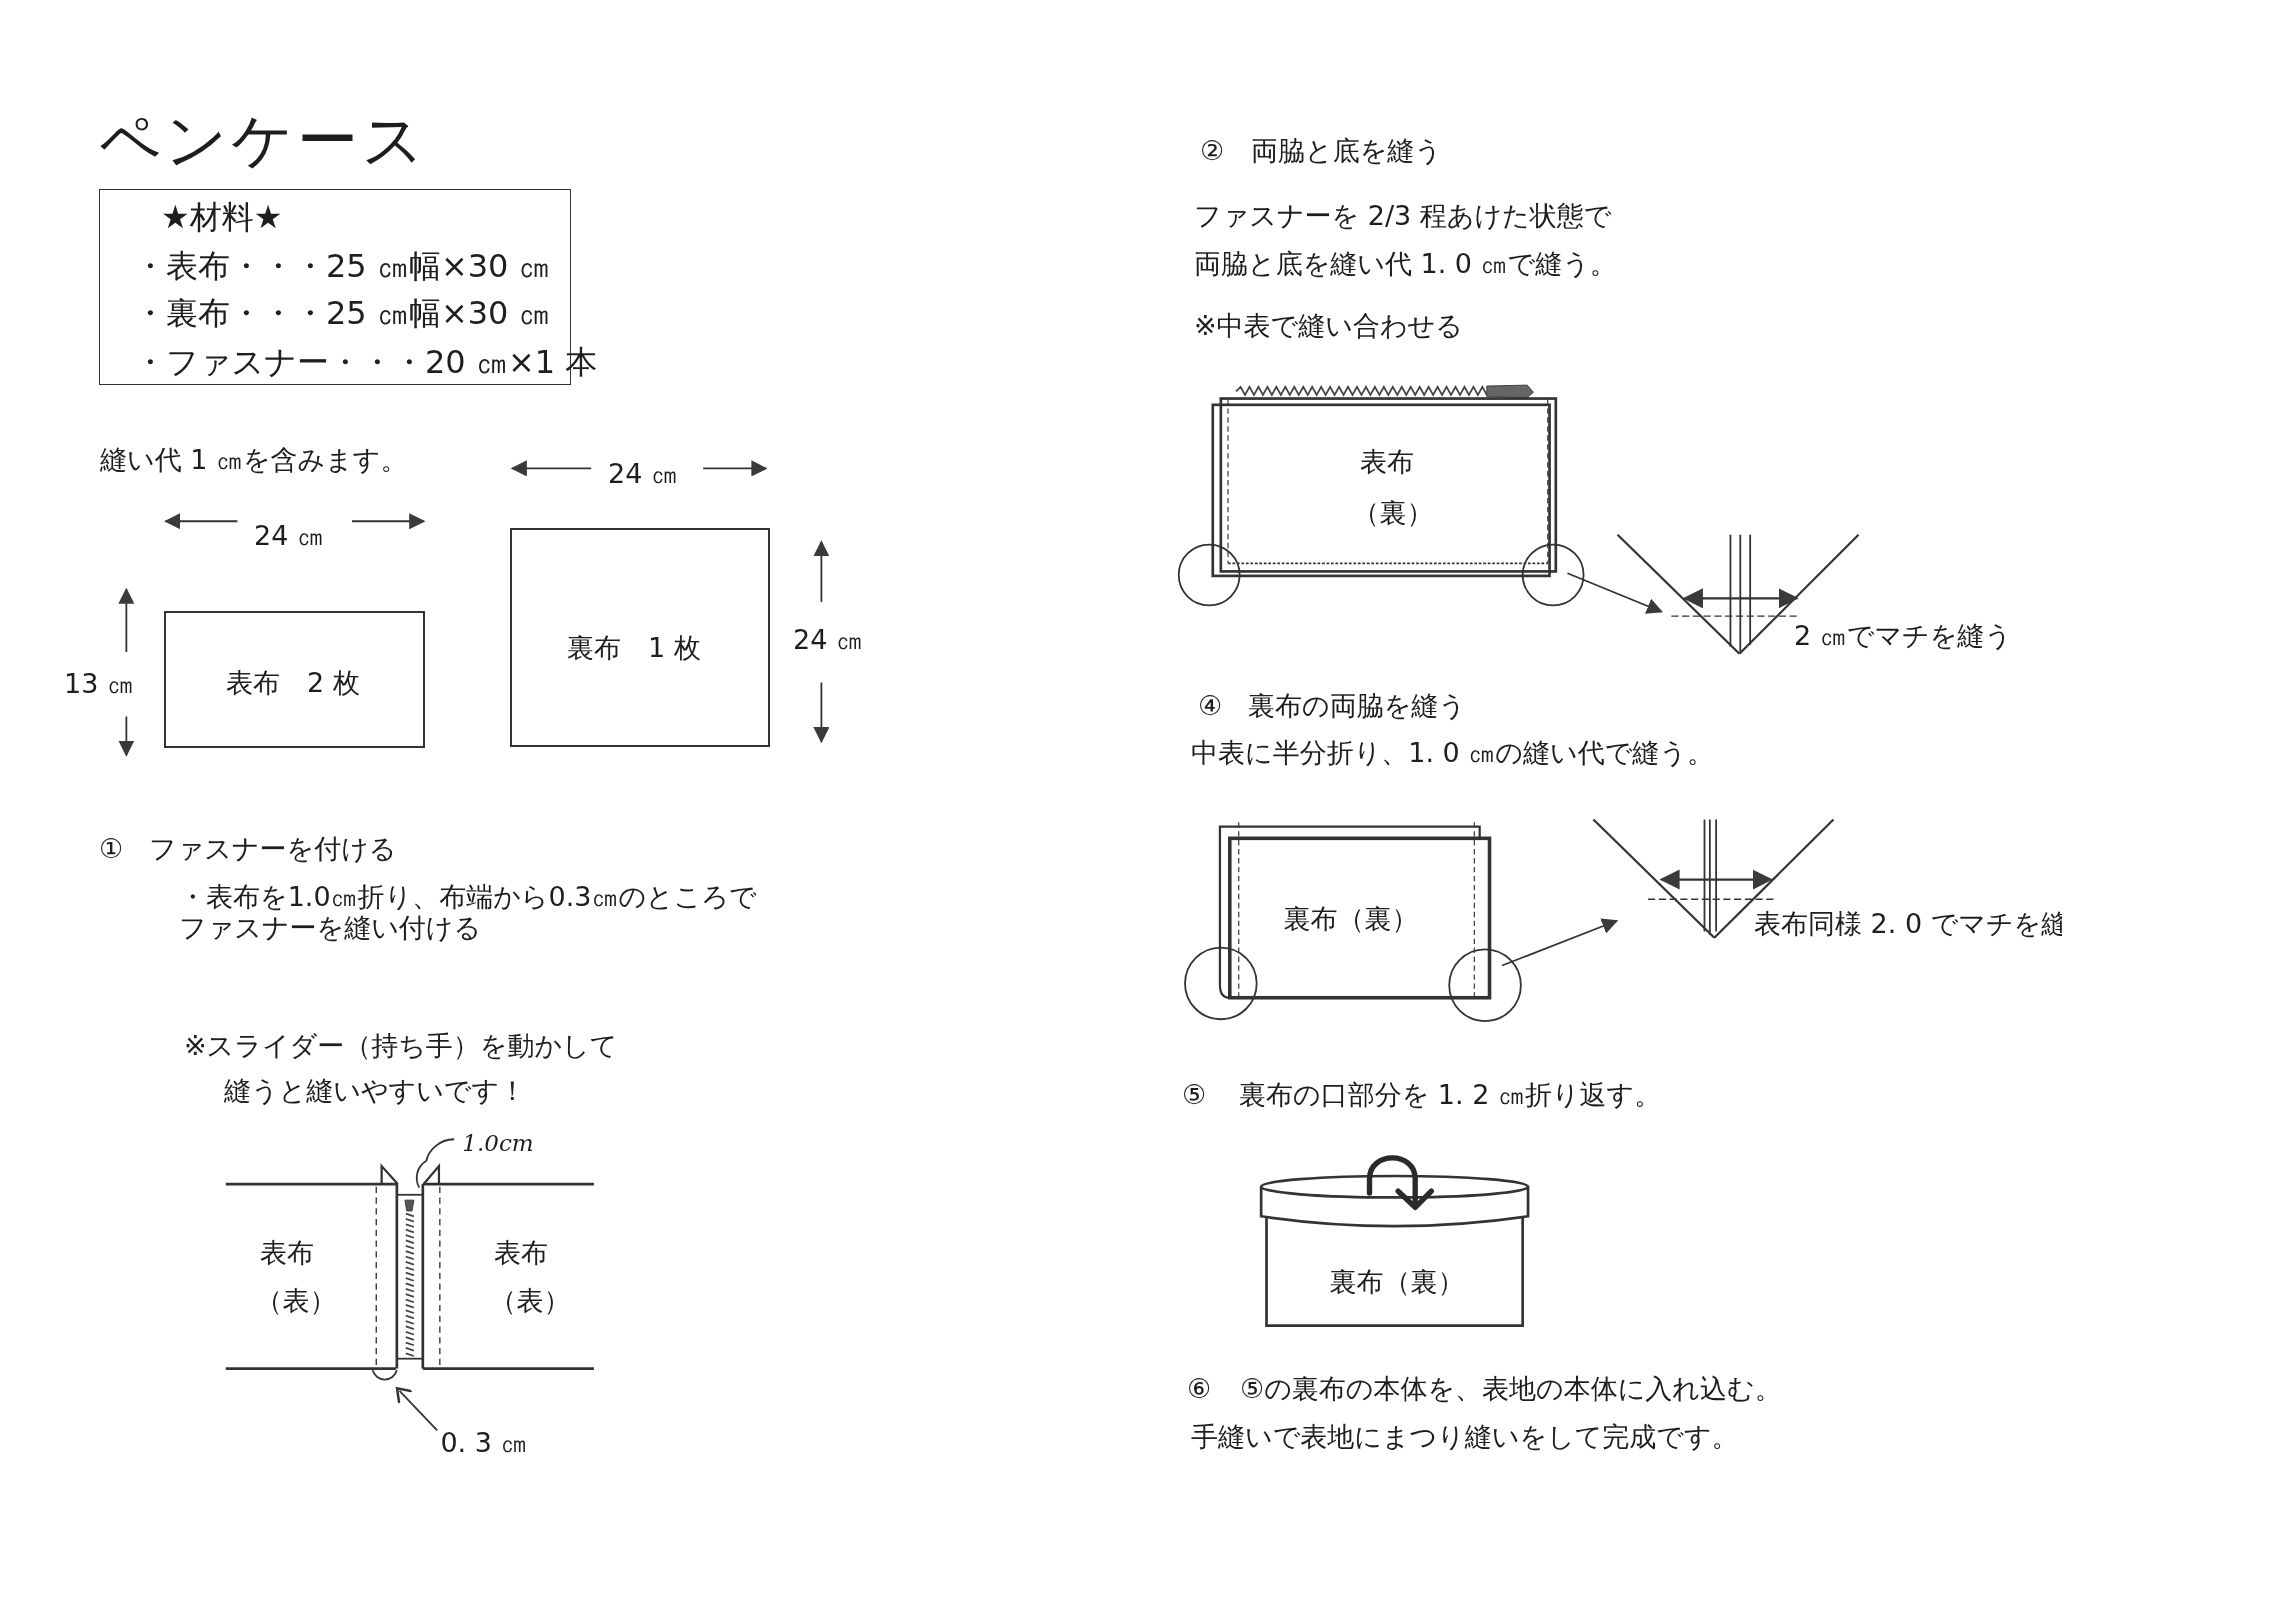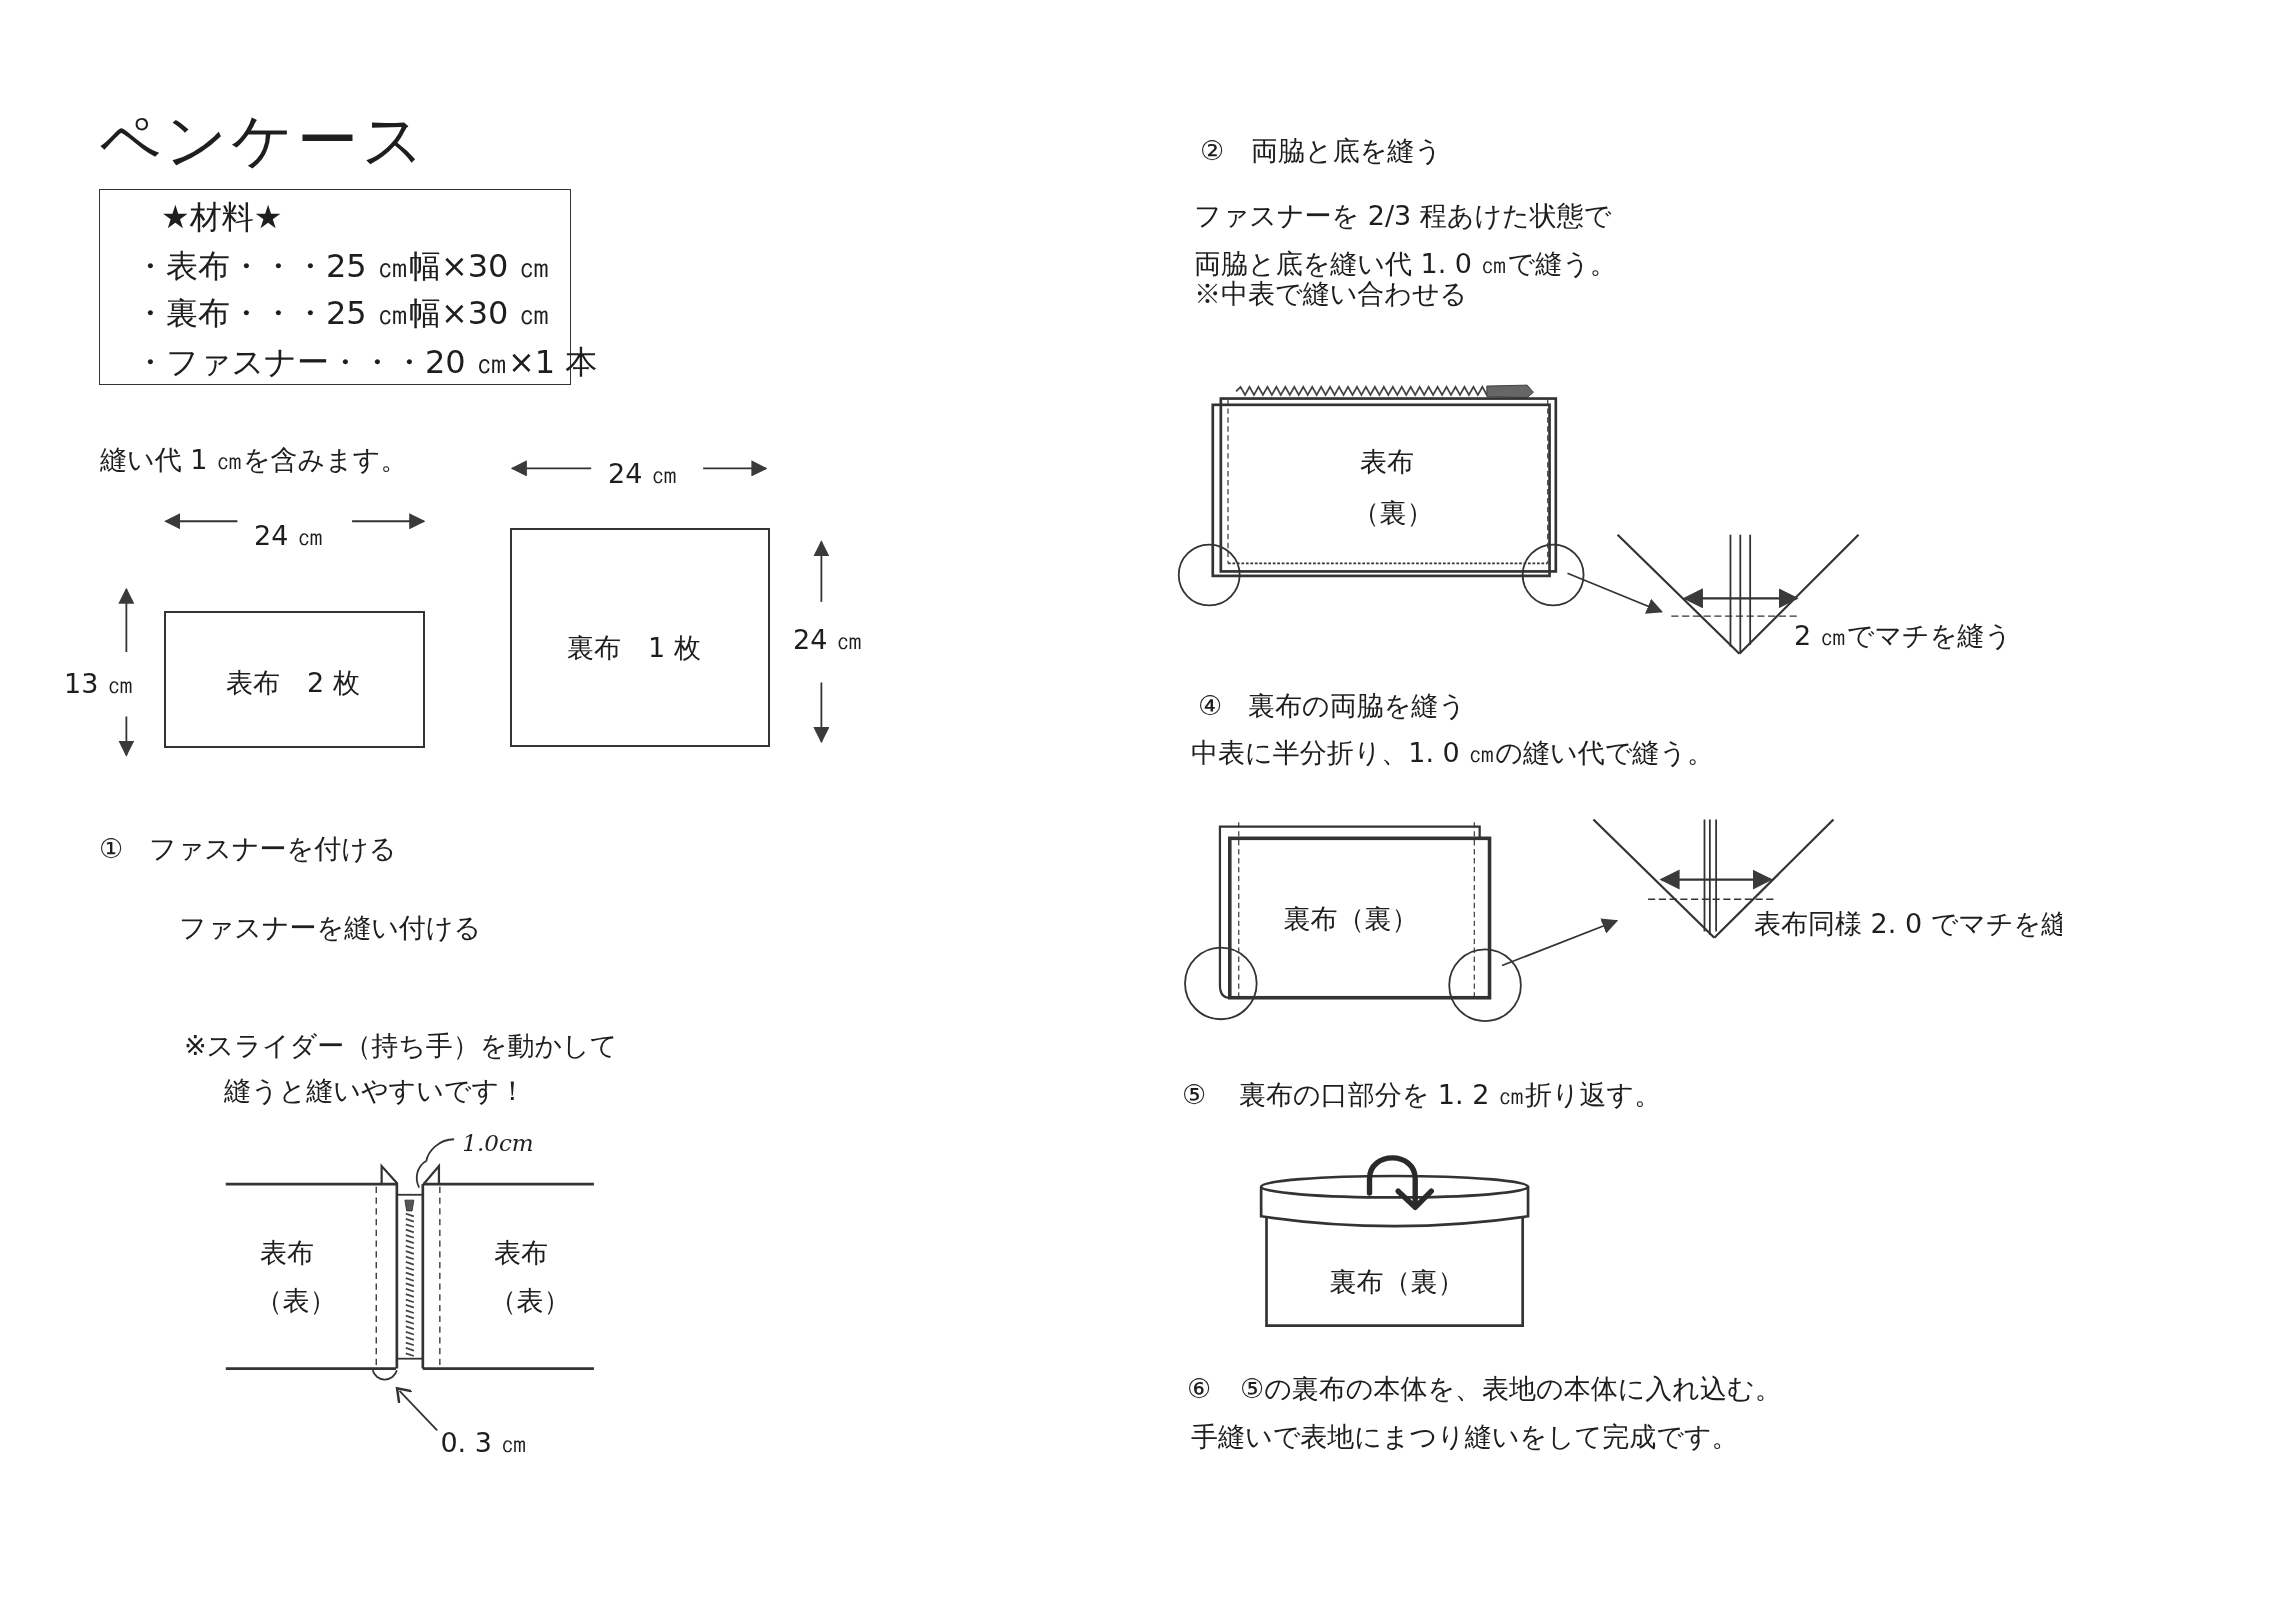"※中表で縫い合わせる" div.t { font-family: Liberation Mono, monospace -> none; top: 296px -> 325px }
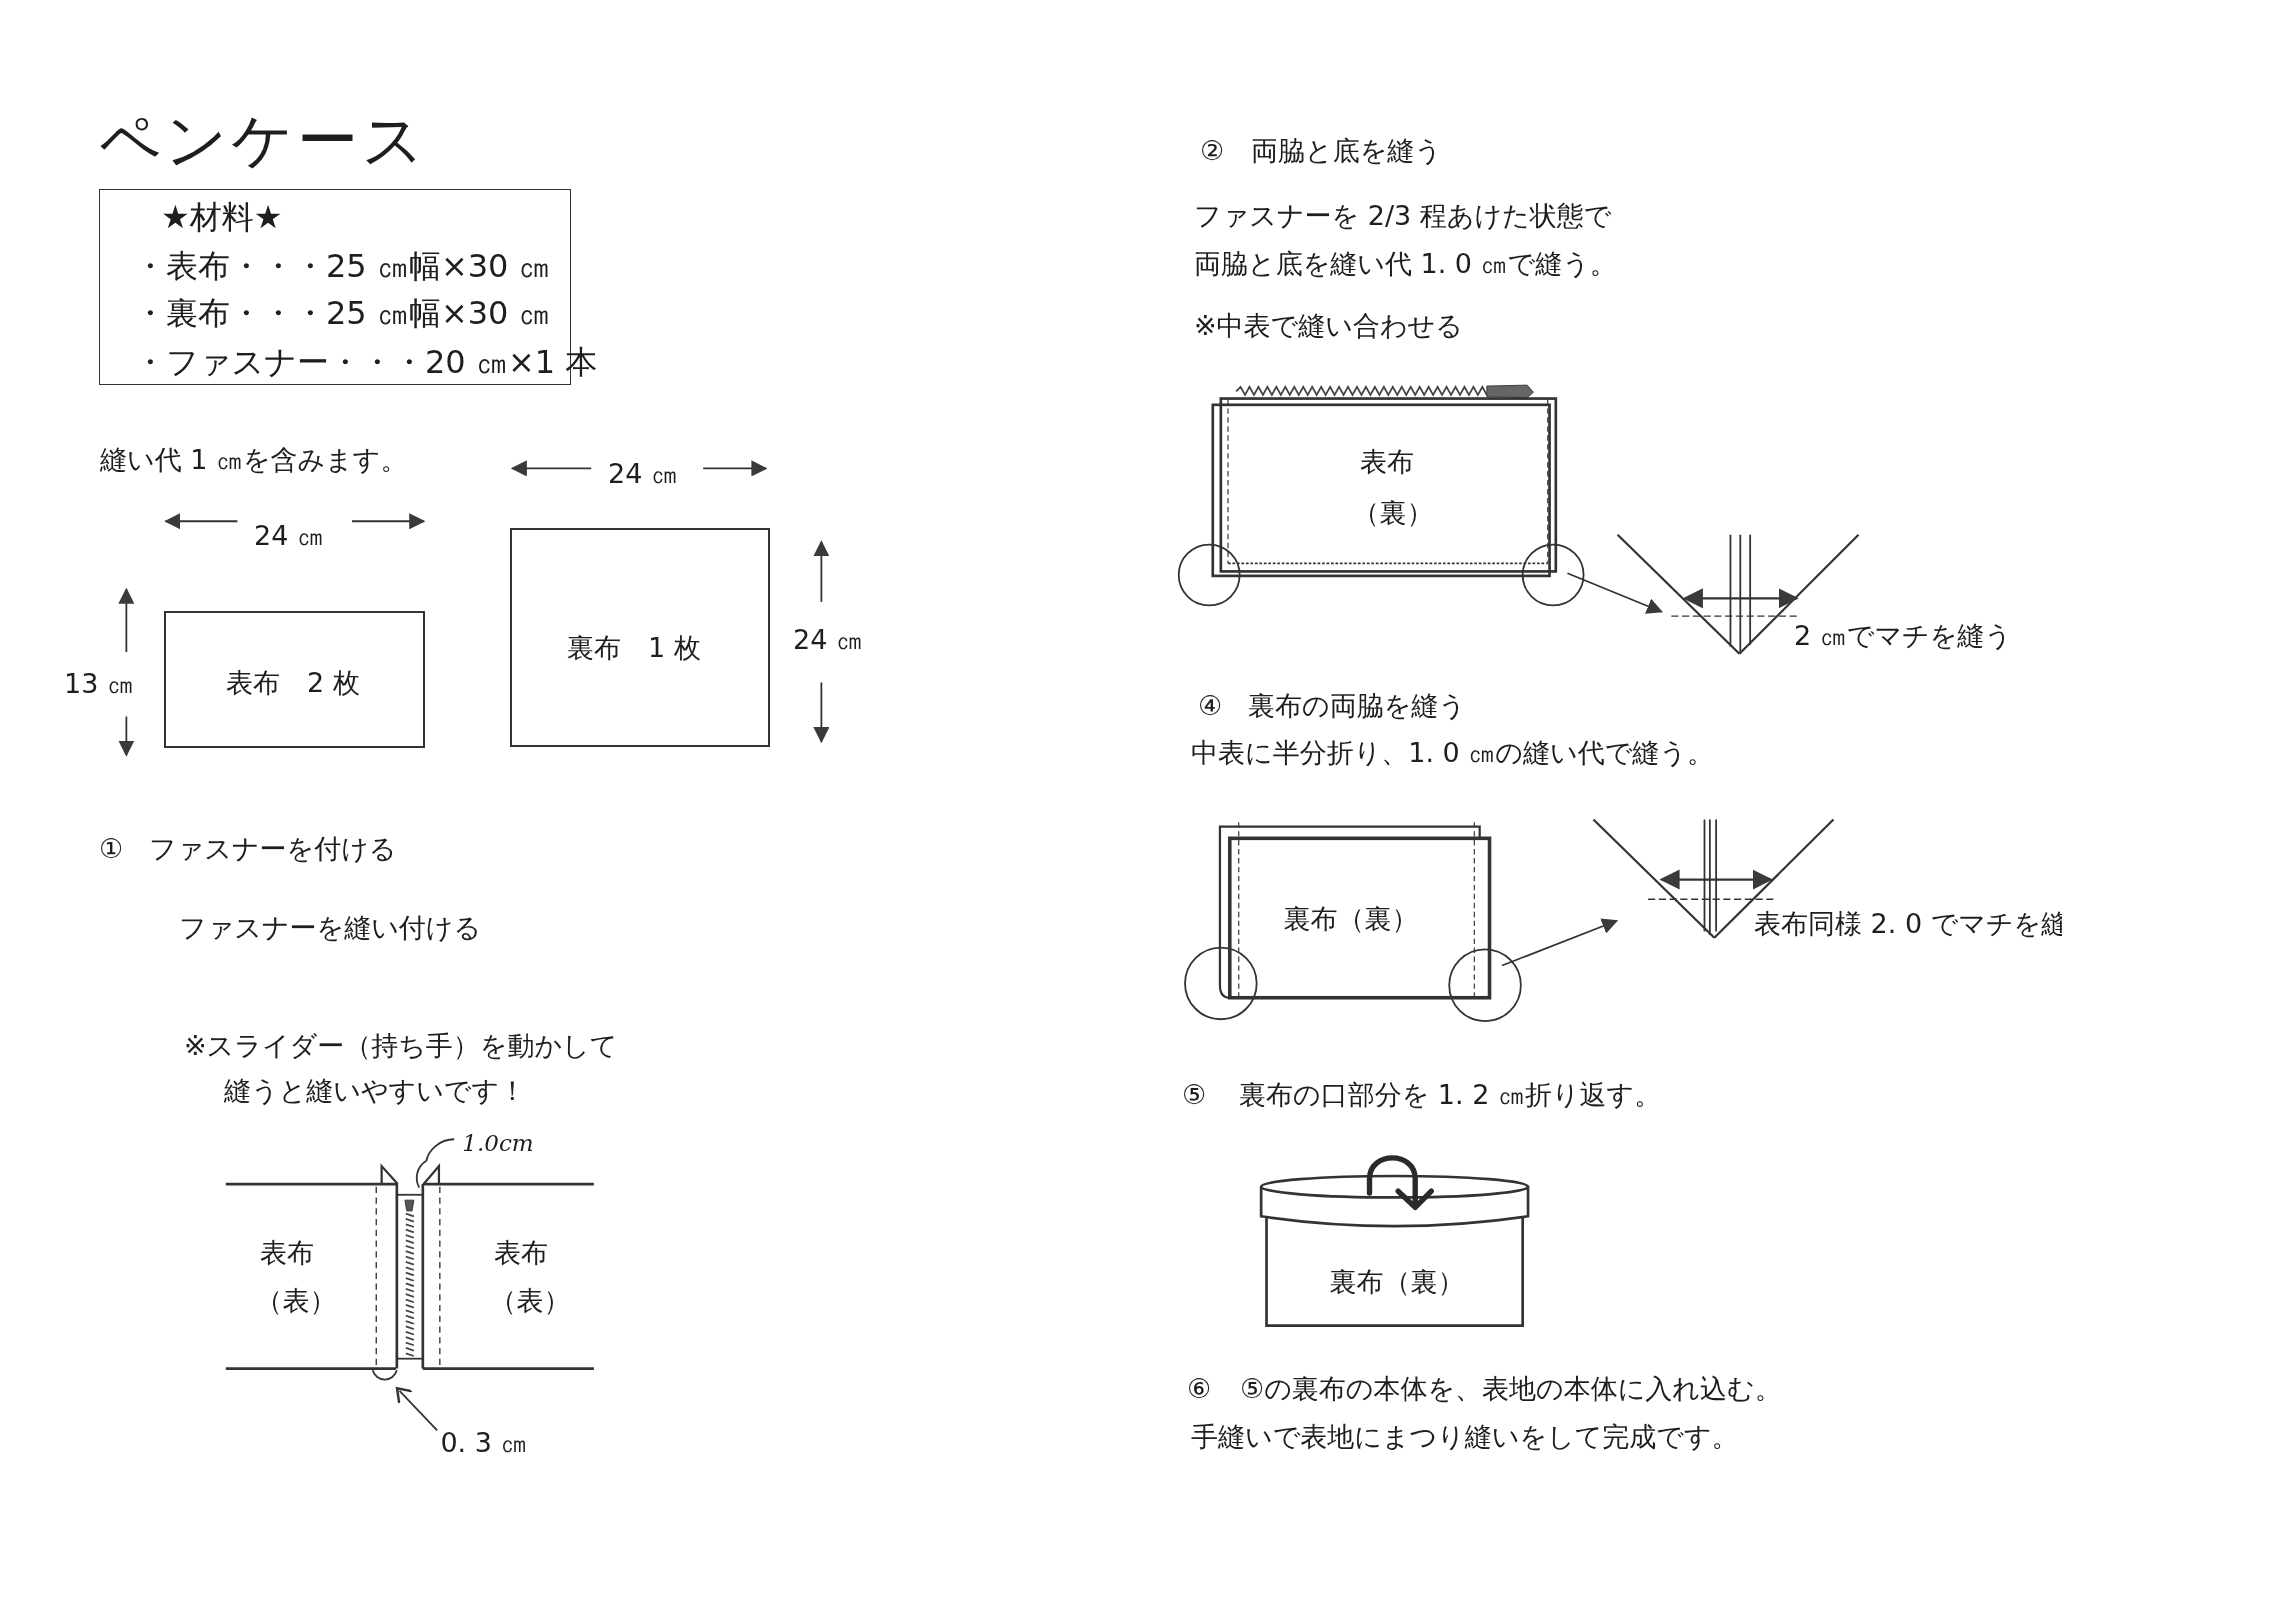"・表布を1.0㎝折り、布端から0.3㎝のところで" div.t { html: none -> <div>・表布を1.0㎝折り、布端から0.3㎝のところで</div> }
